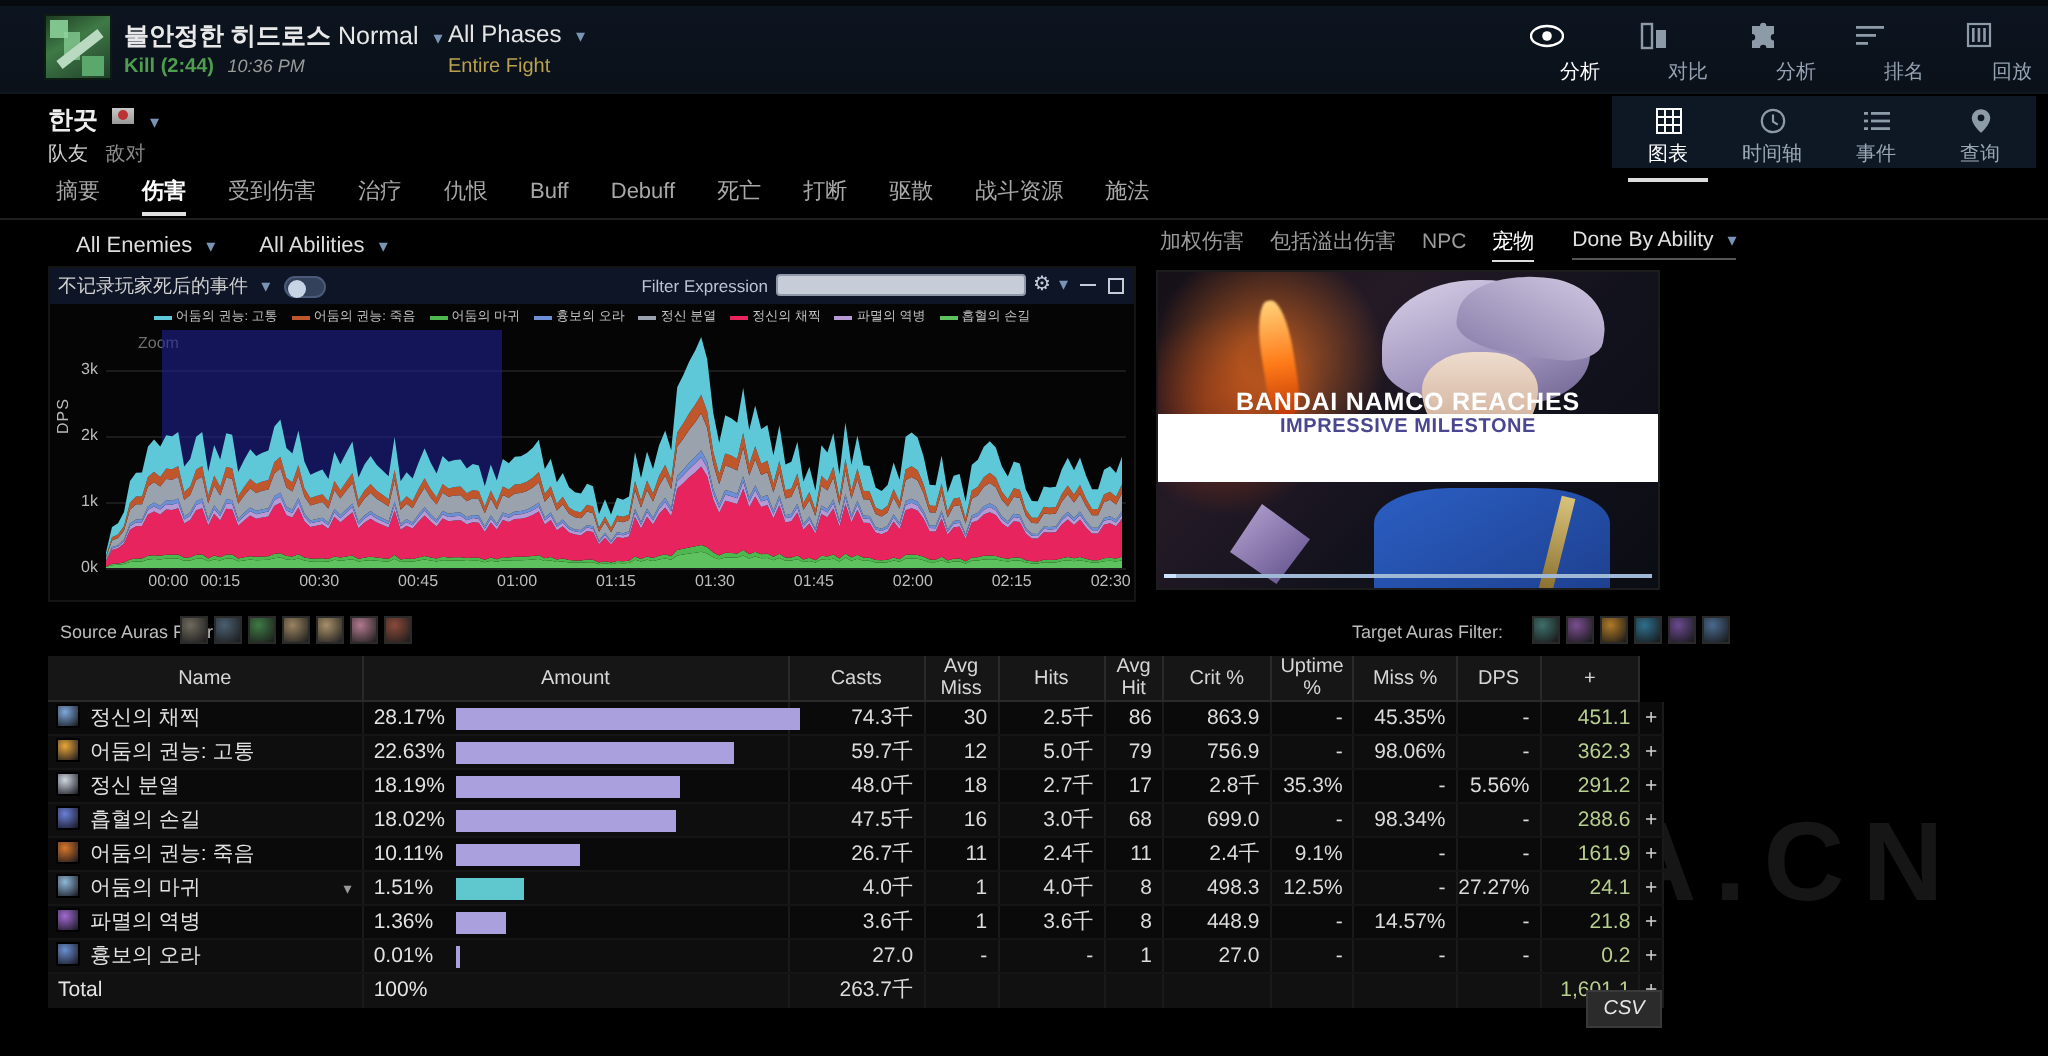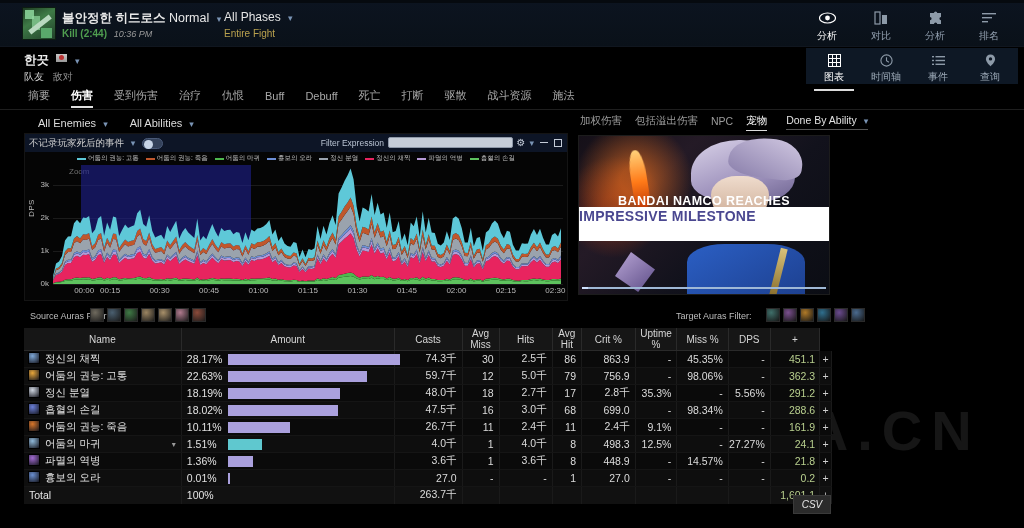"分析" .tnav { text-align: center -> right }
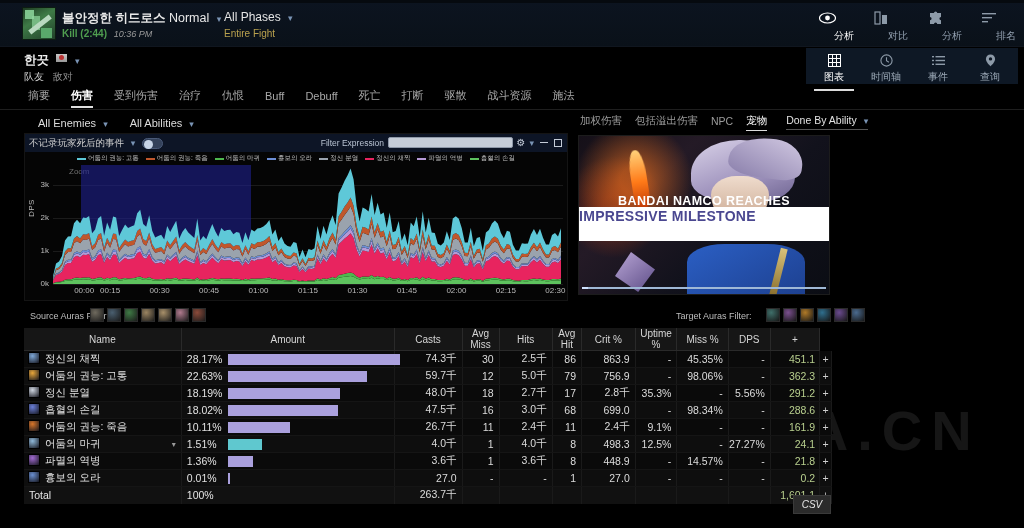"回放" div.tnav { html: none -> <div> <div> <svg> <rect></rect> <rect></rect> <rect></rect> <rect></rect> </svg> </div> <div>回放</div> </div> }
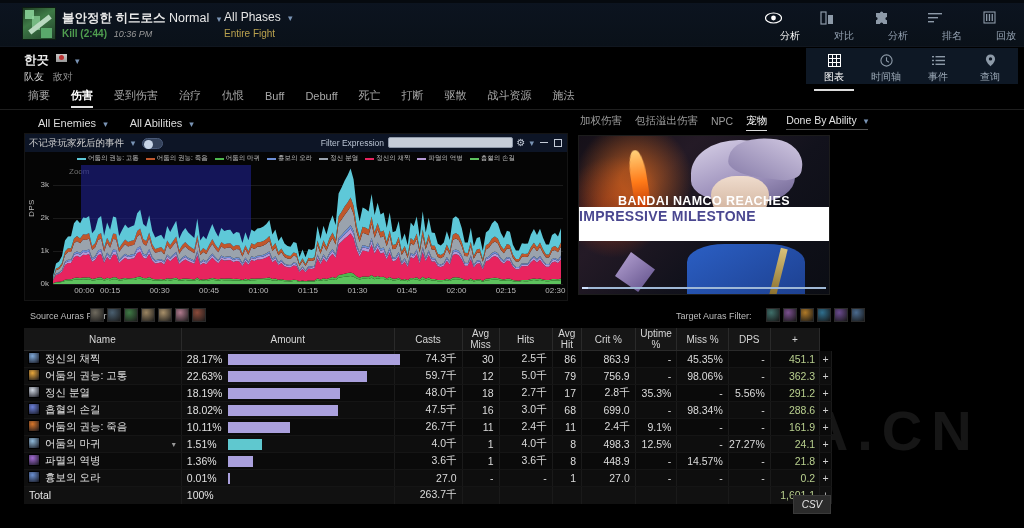"IMPRESSIVE MILESTONE" .ad-line2 { font-size: 14px -> 10px; text-align: left -> center }
